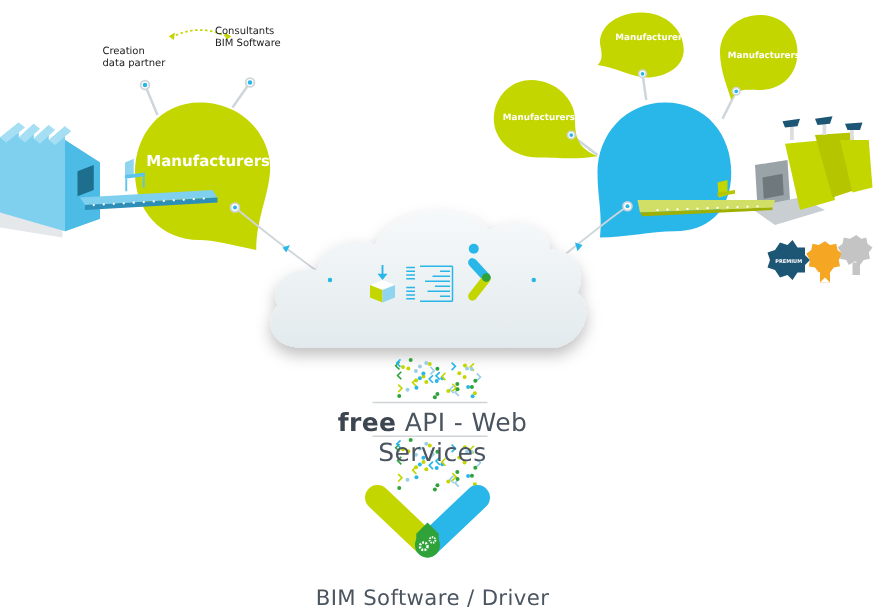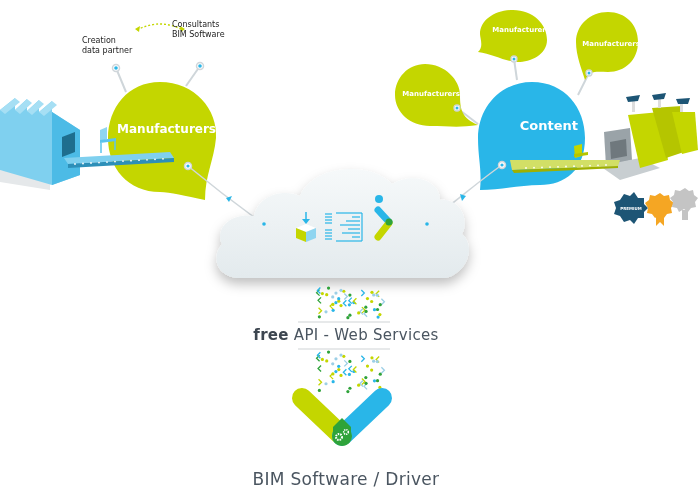"Content" div { html: <div>Content</div> -> none }
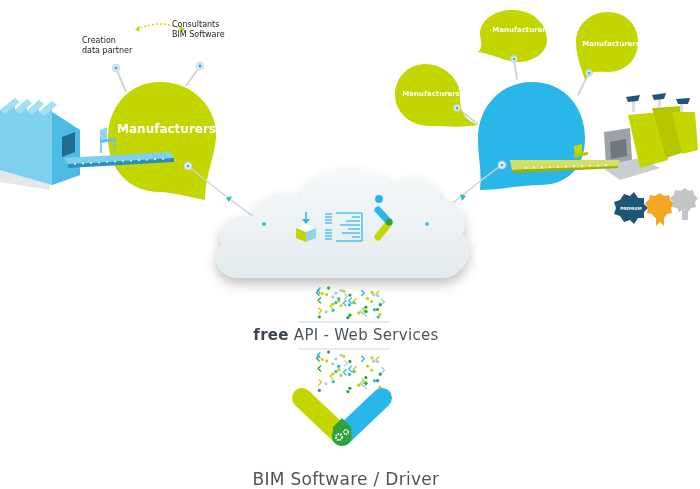"free API - Web Services" .caption { font-size: 15px -> 20px }
